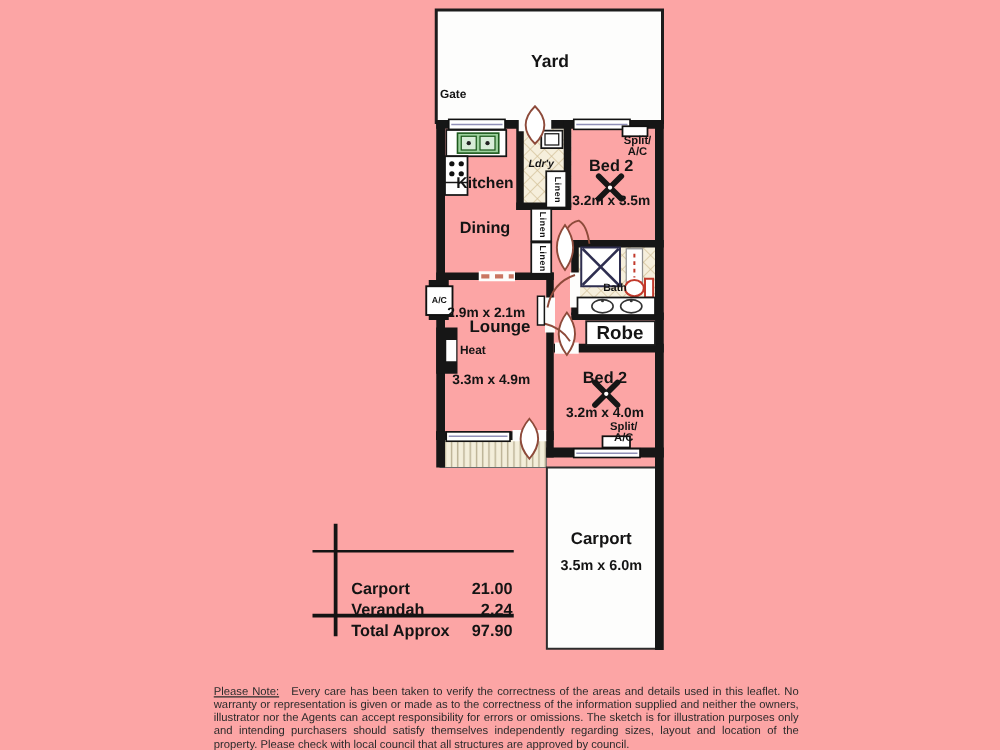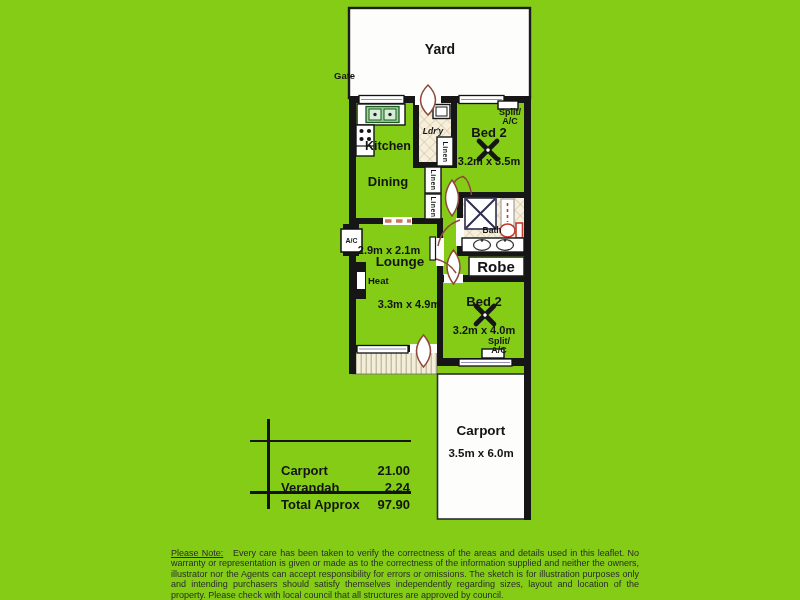"Yard" #stage { background: #84cc16 -> #fca5a5 }
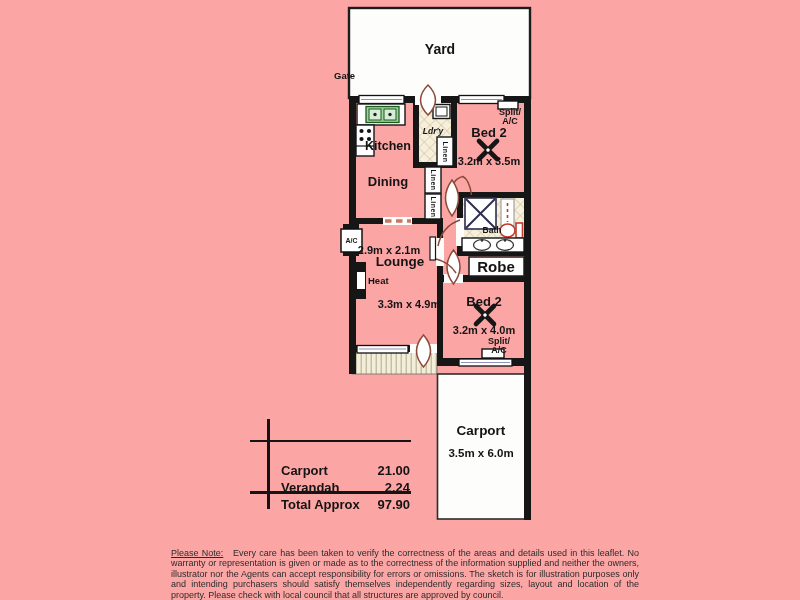"Gate" div.lbl { left: 334px -> 352px }
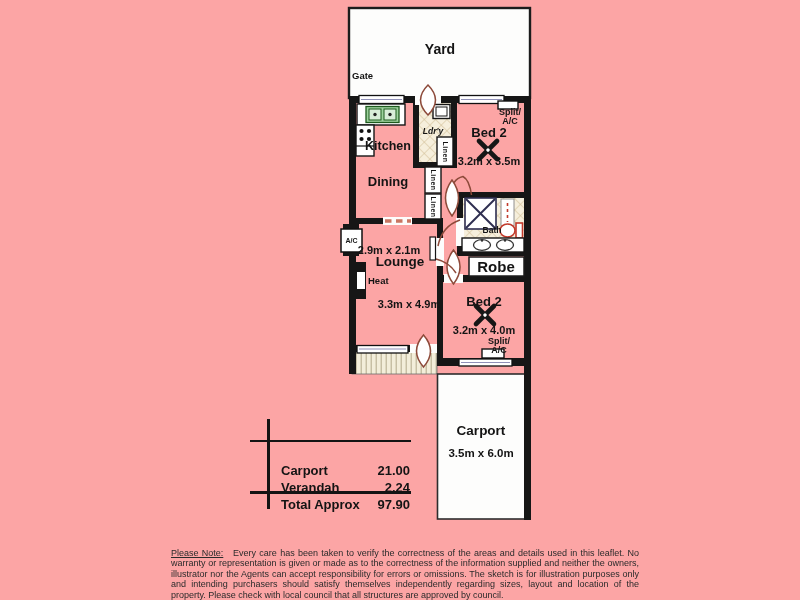"3.3m x 4.9m" div.lbl { left: 409px -> 393px }
